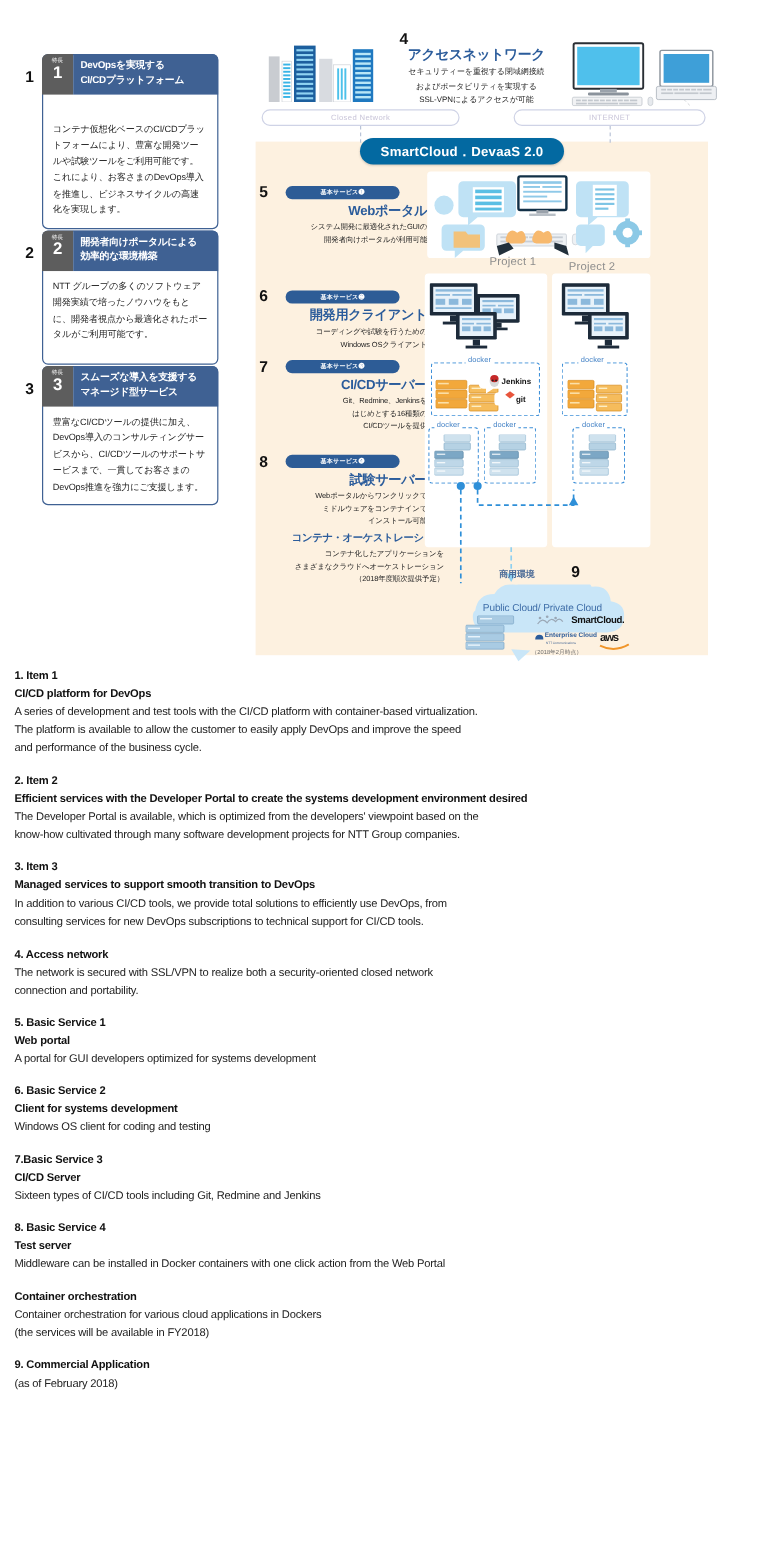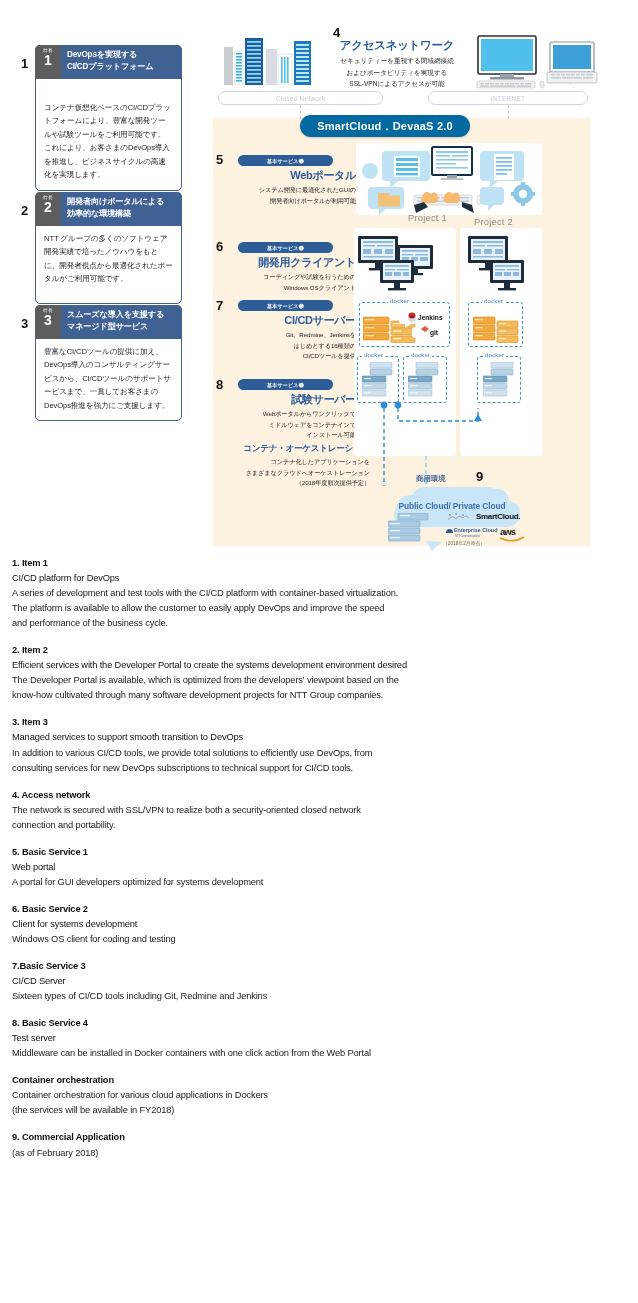"Public Cloud/ Private Cloud" .cloud-title { font-weight: bold -> normal }
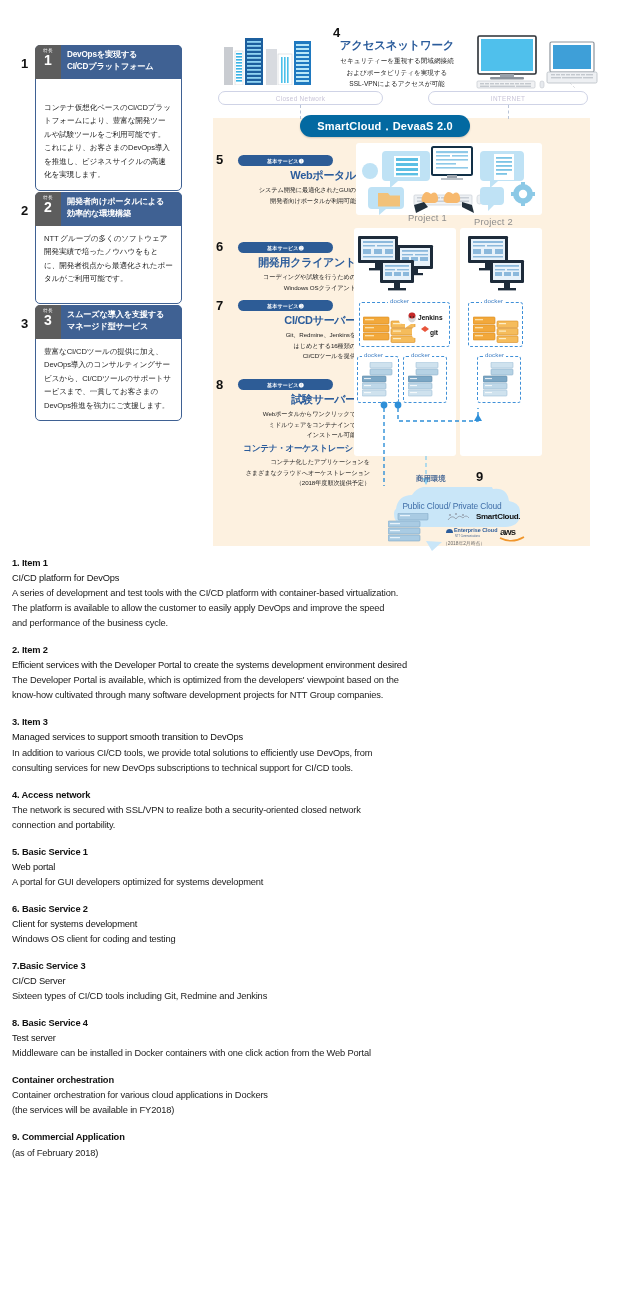"CI/CD platform for DevOps" .lg-sub { font-weight: normal -> bold }
